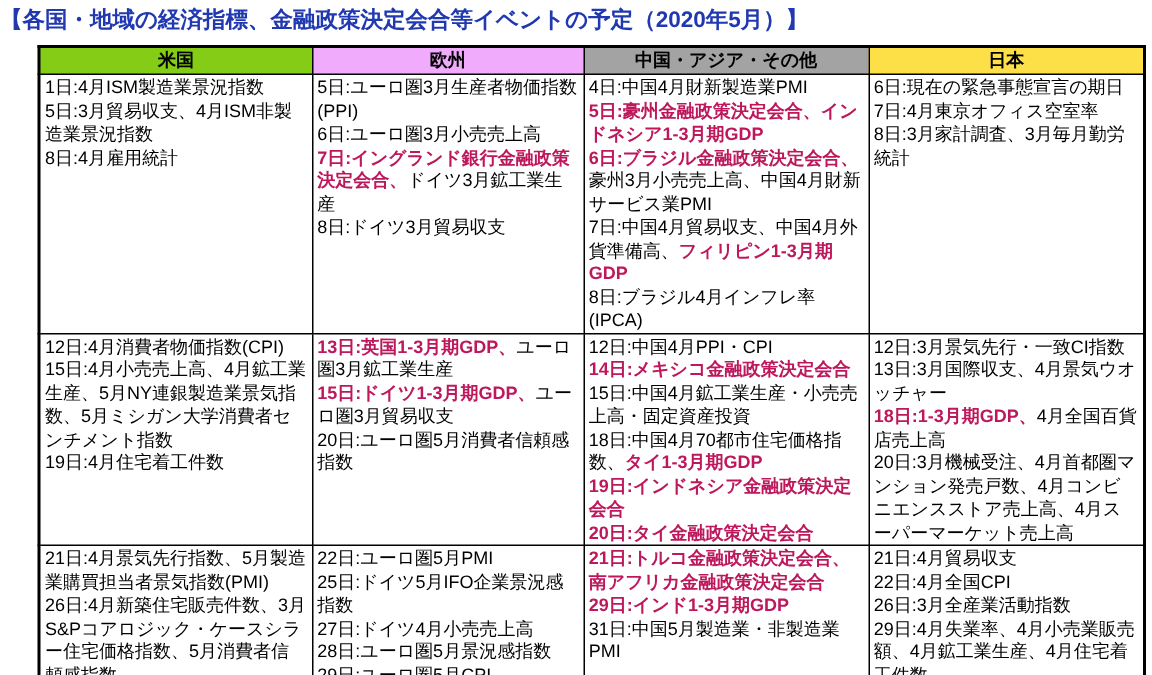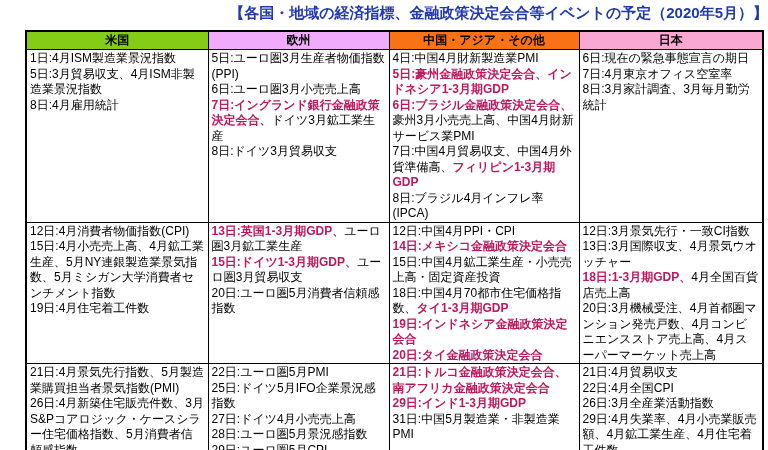"【各国・地域の経済指標、金融政策決定会合等イベントの予定（2020年5月）】" .title { text-align: right -> left }
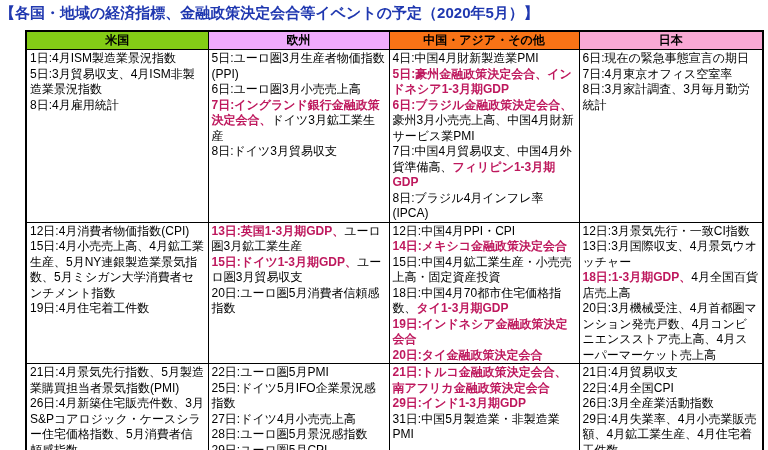"中国・アジア・その他" th { background: #f97316 -> #a3a3a3 }
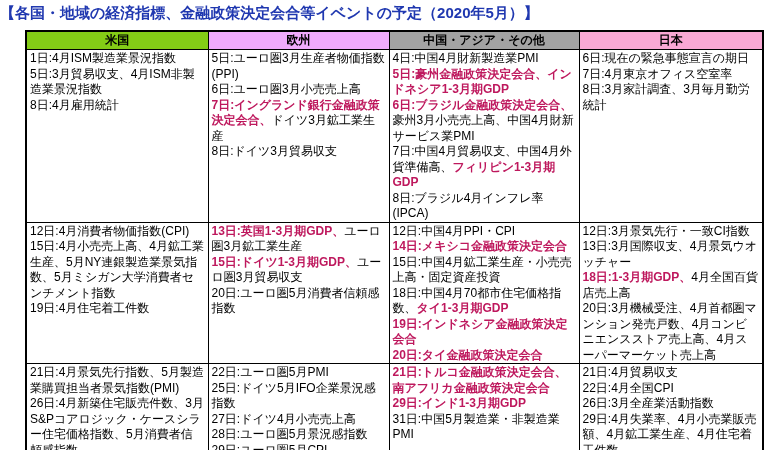"日本" th { background: #f9a8d4 -> #fde047 }
